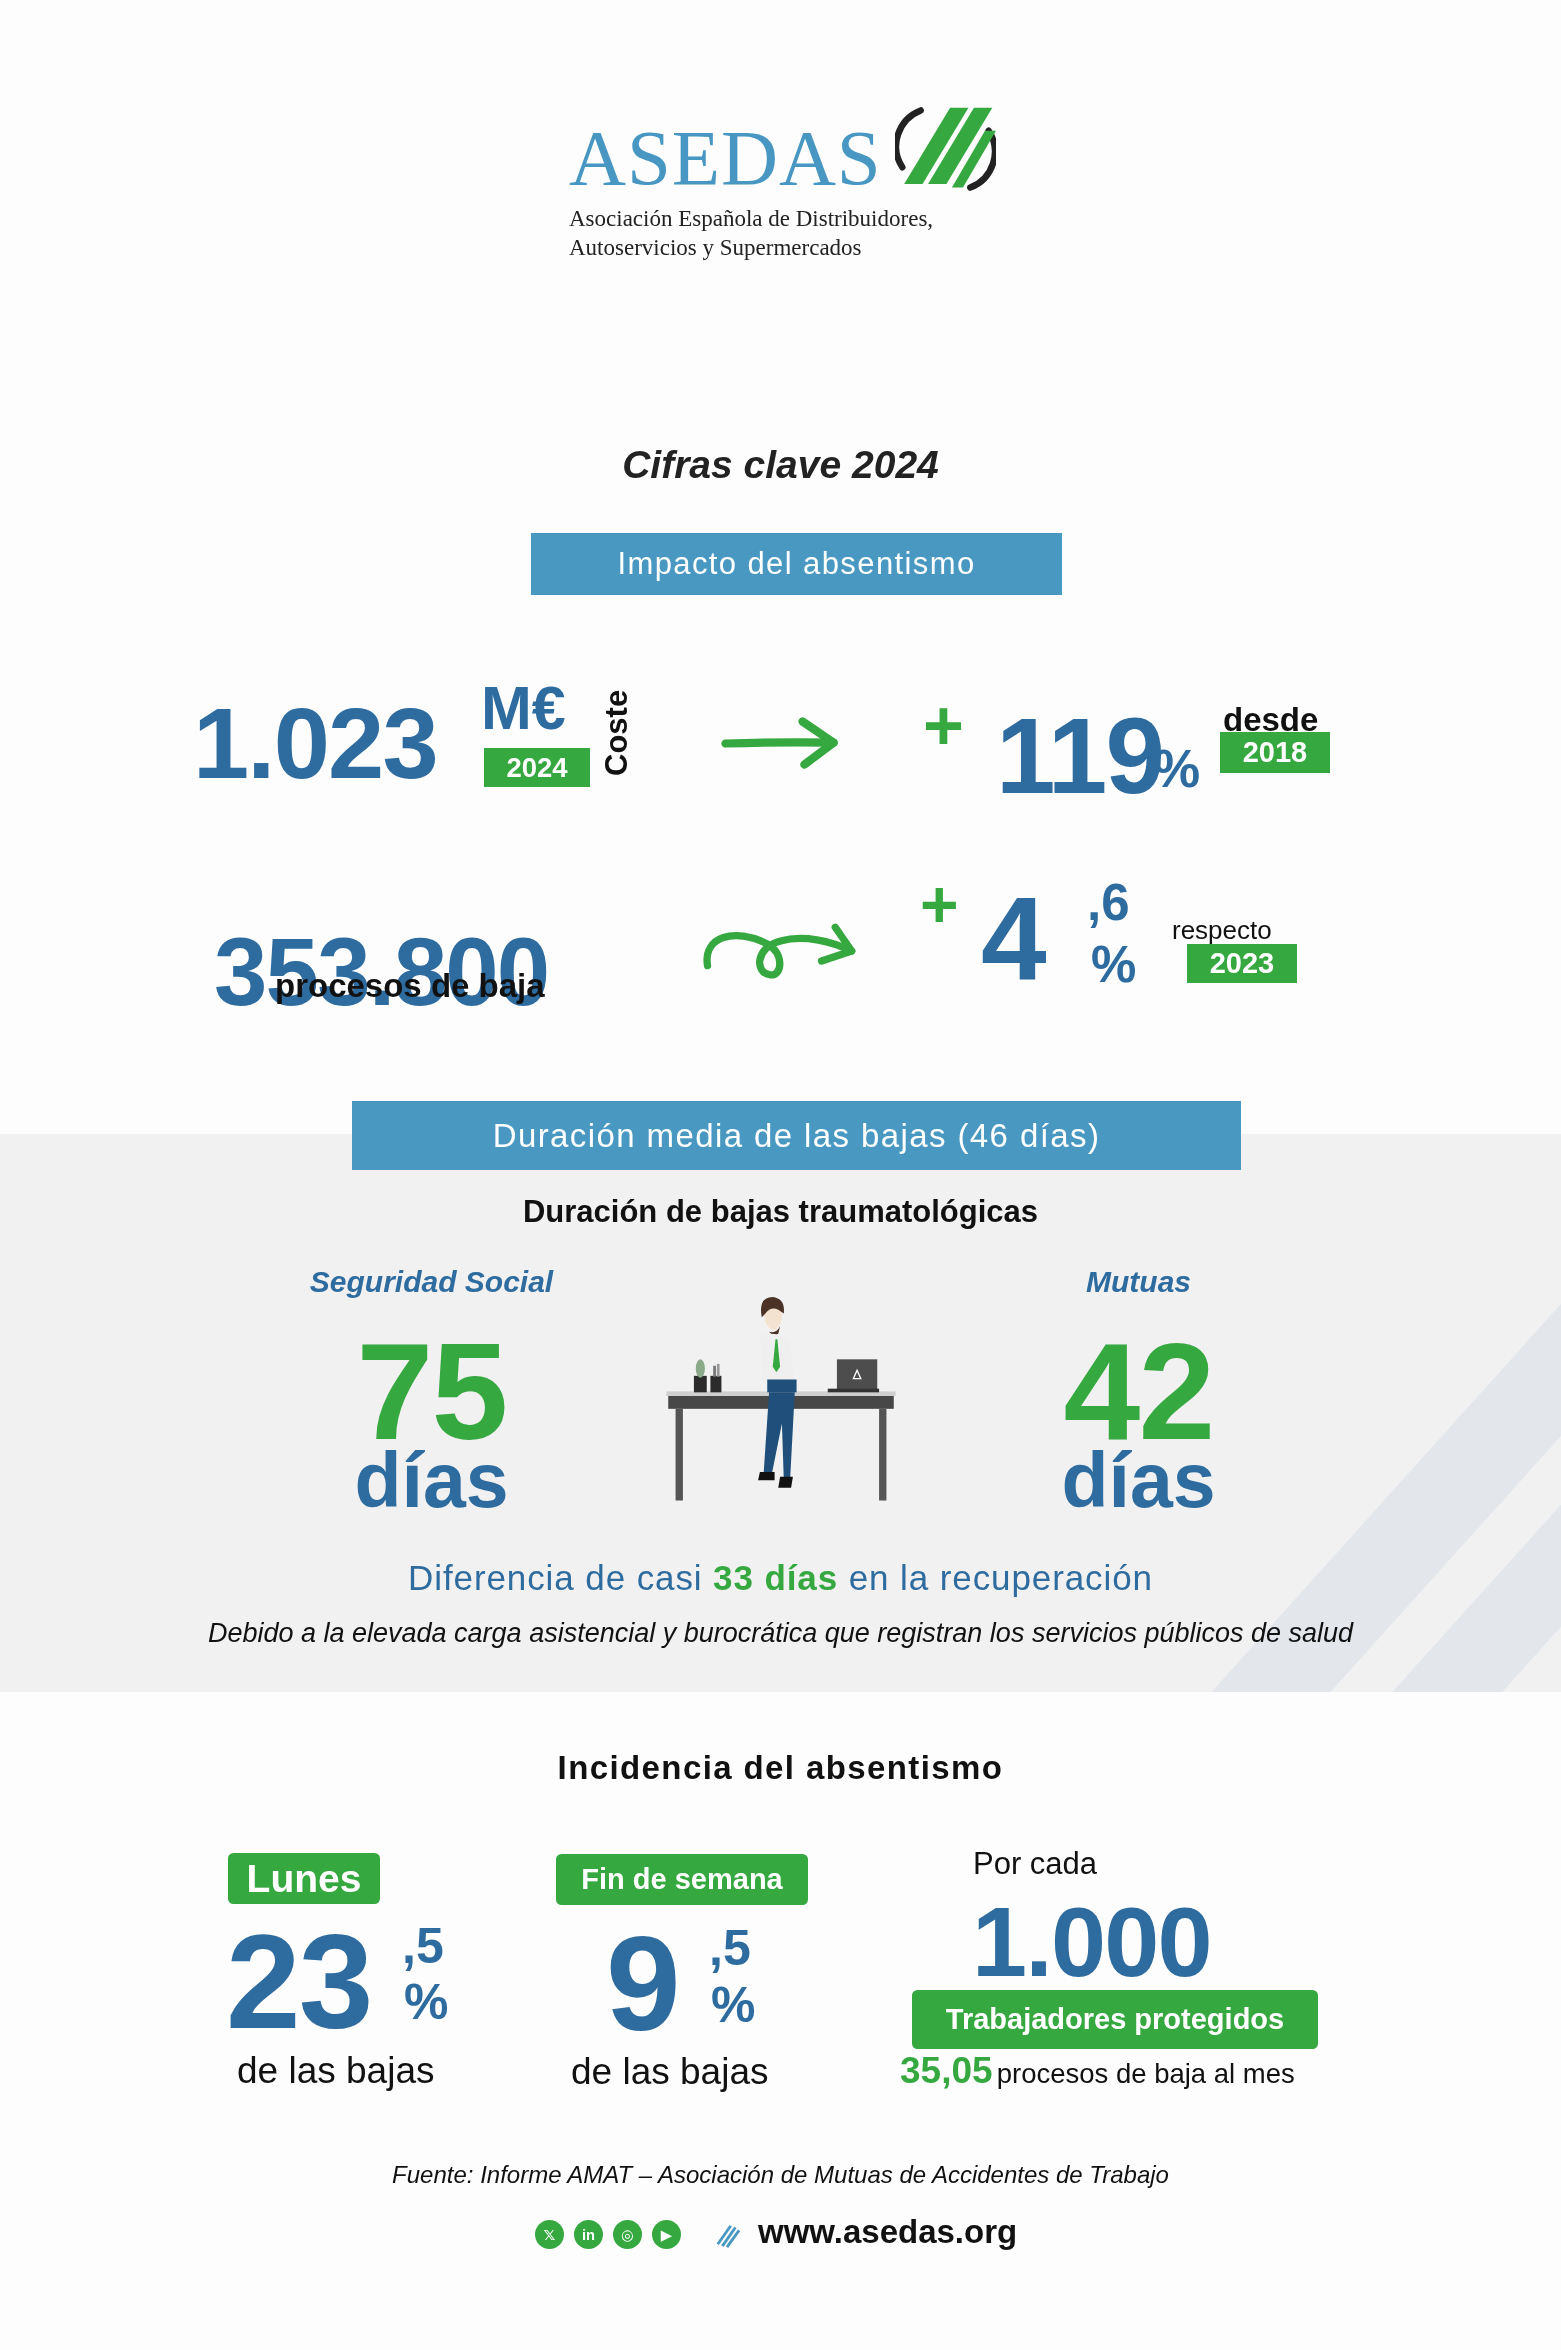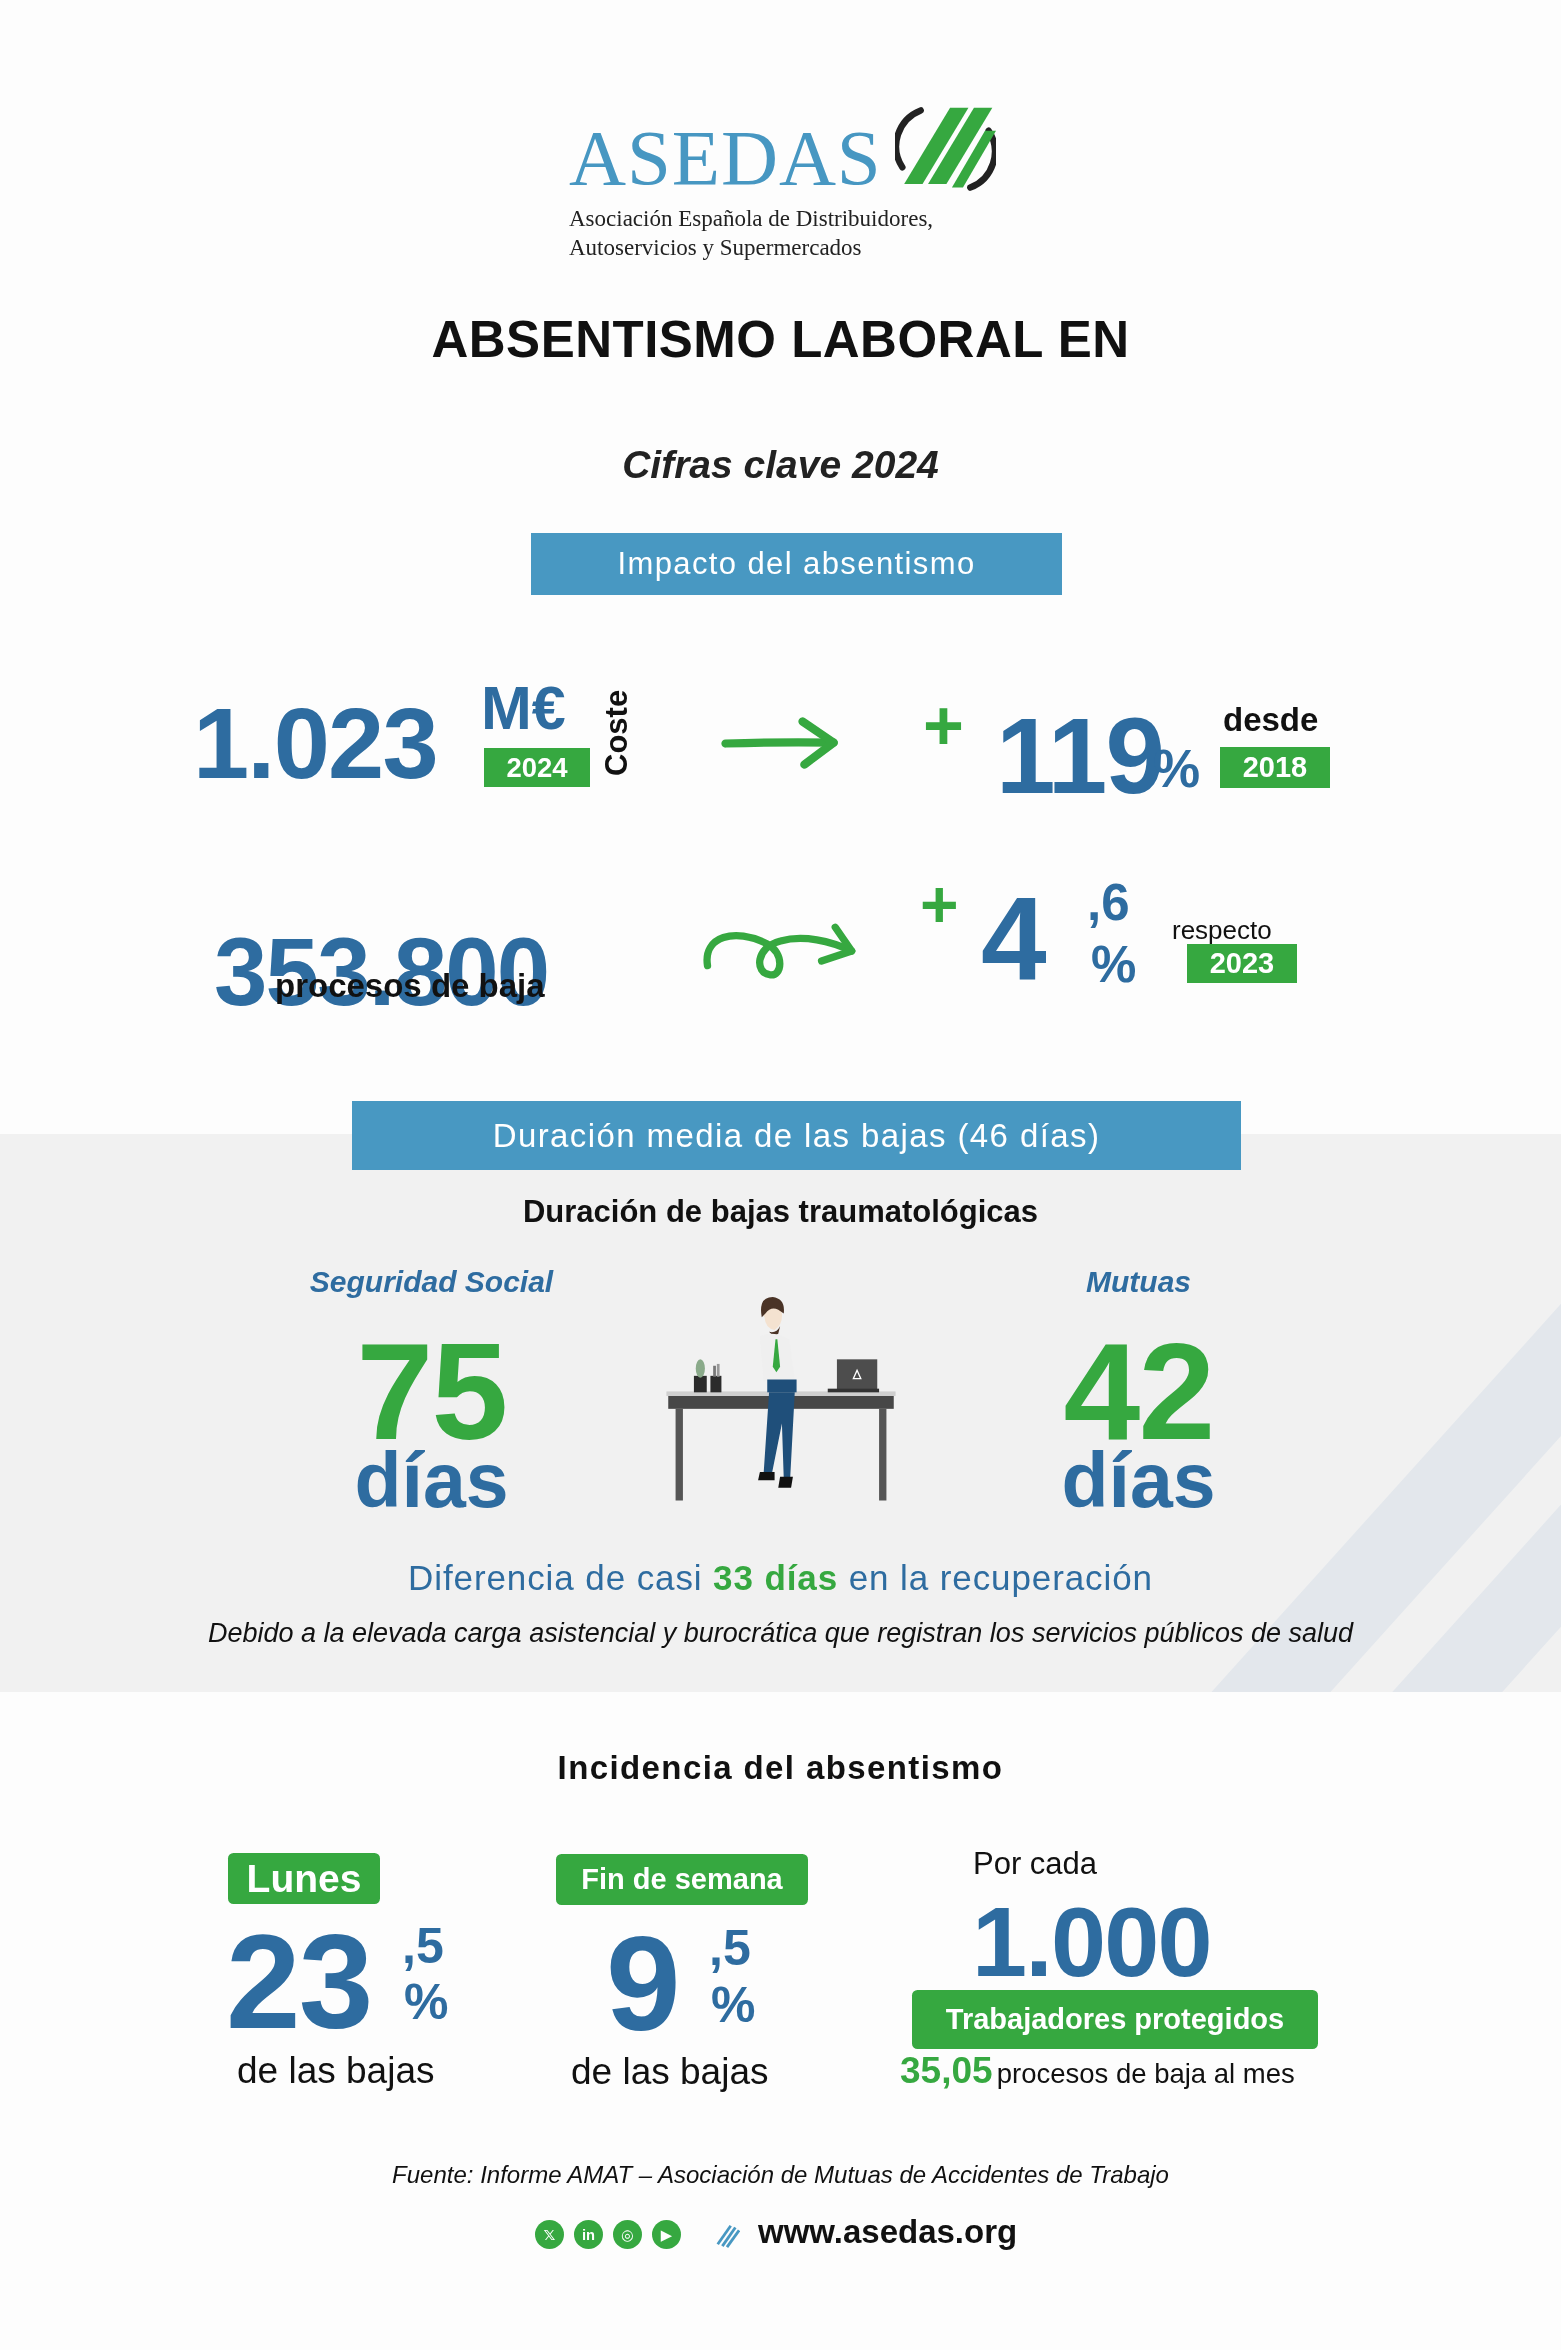"ABSENTISMO LABORAL EN" div { html: <div>ABSENTISMO LABORAL EN</div> -> none }
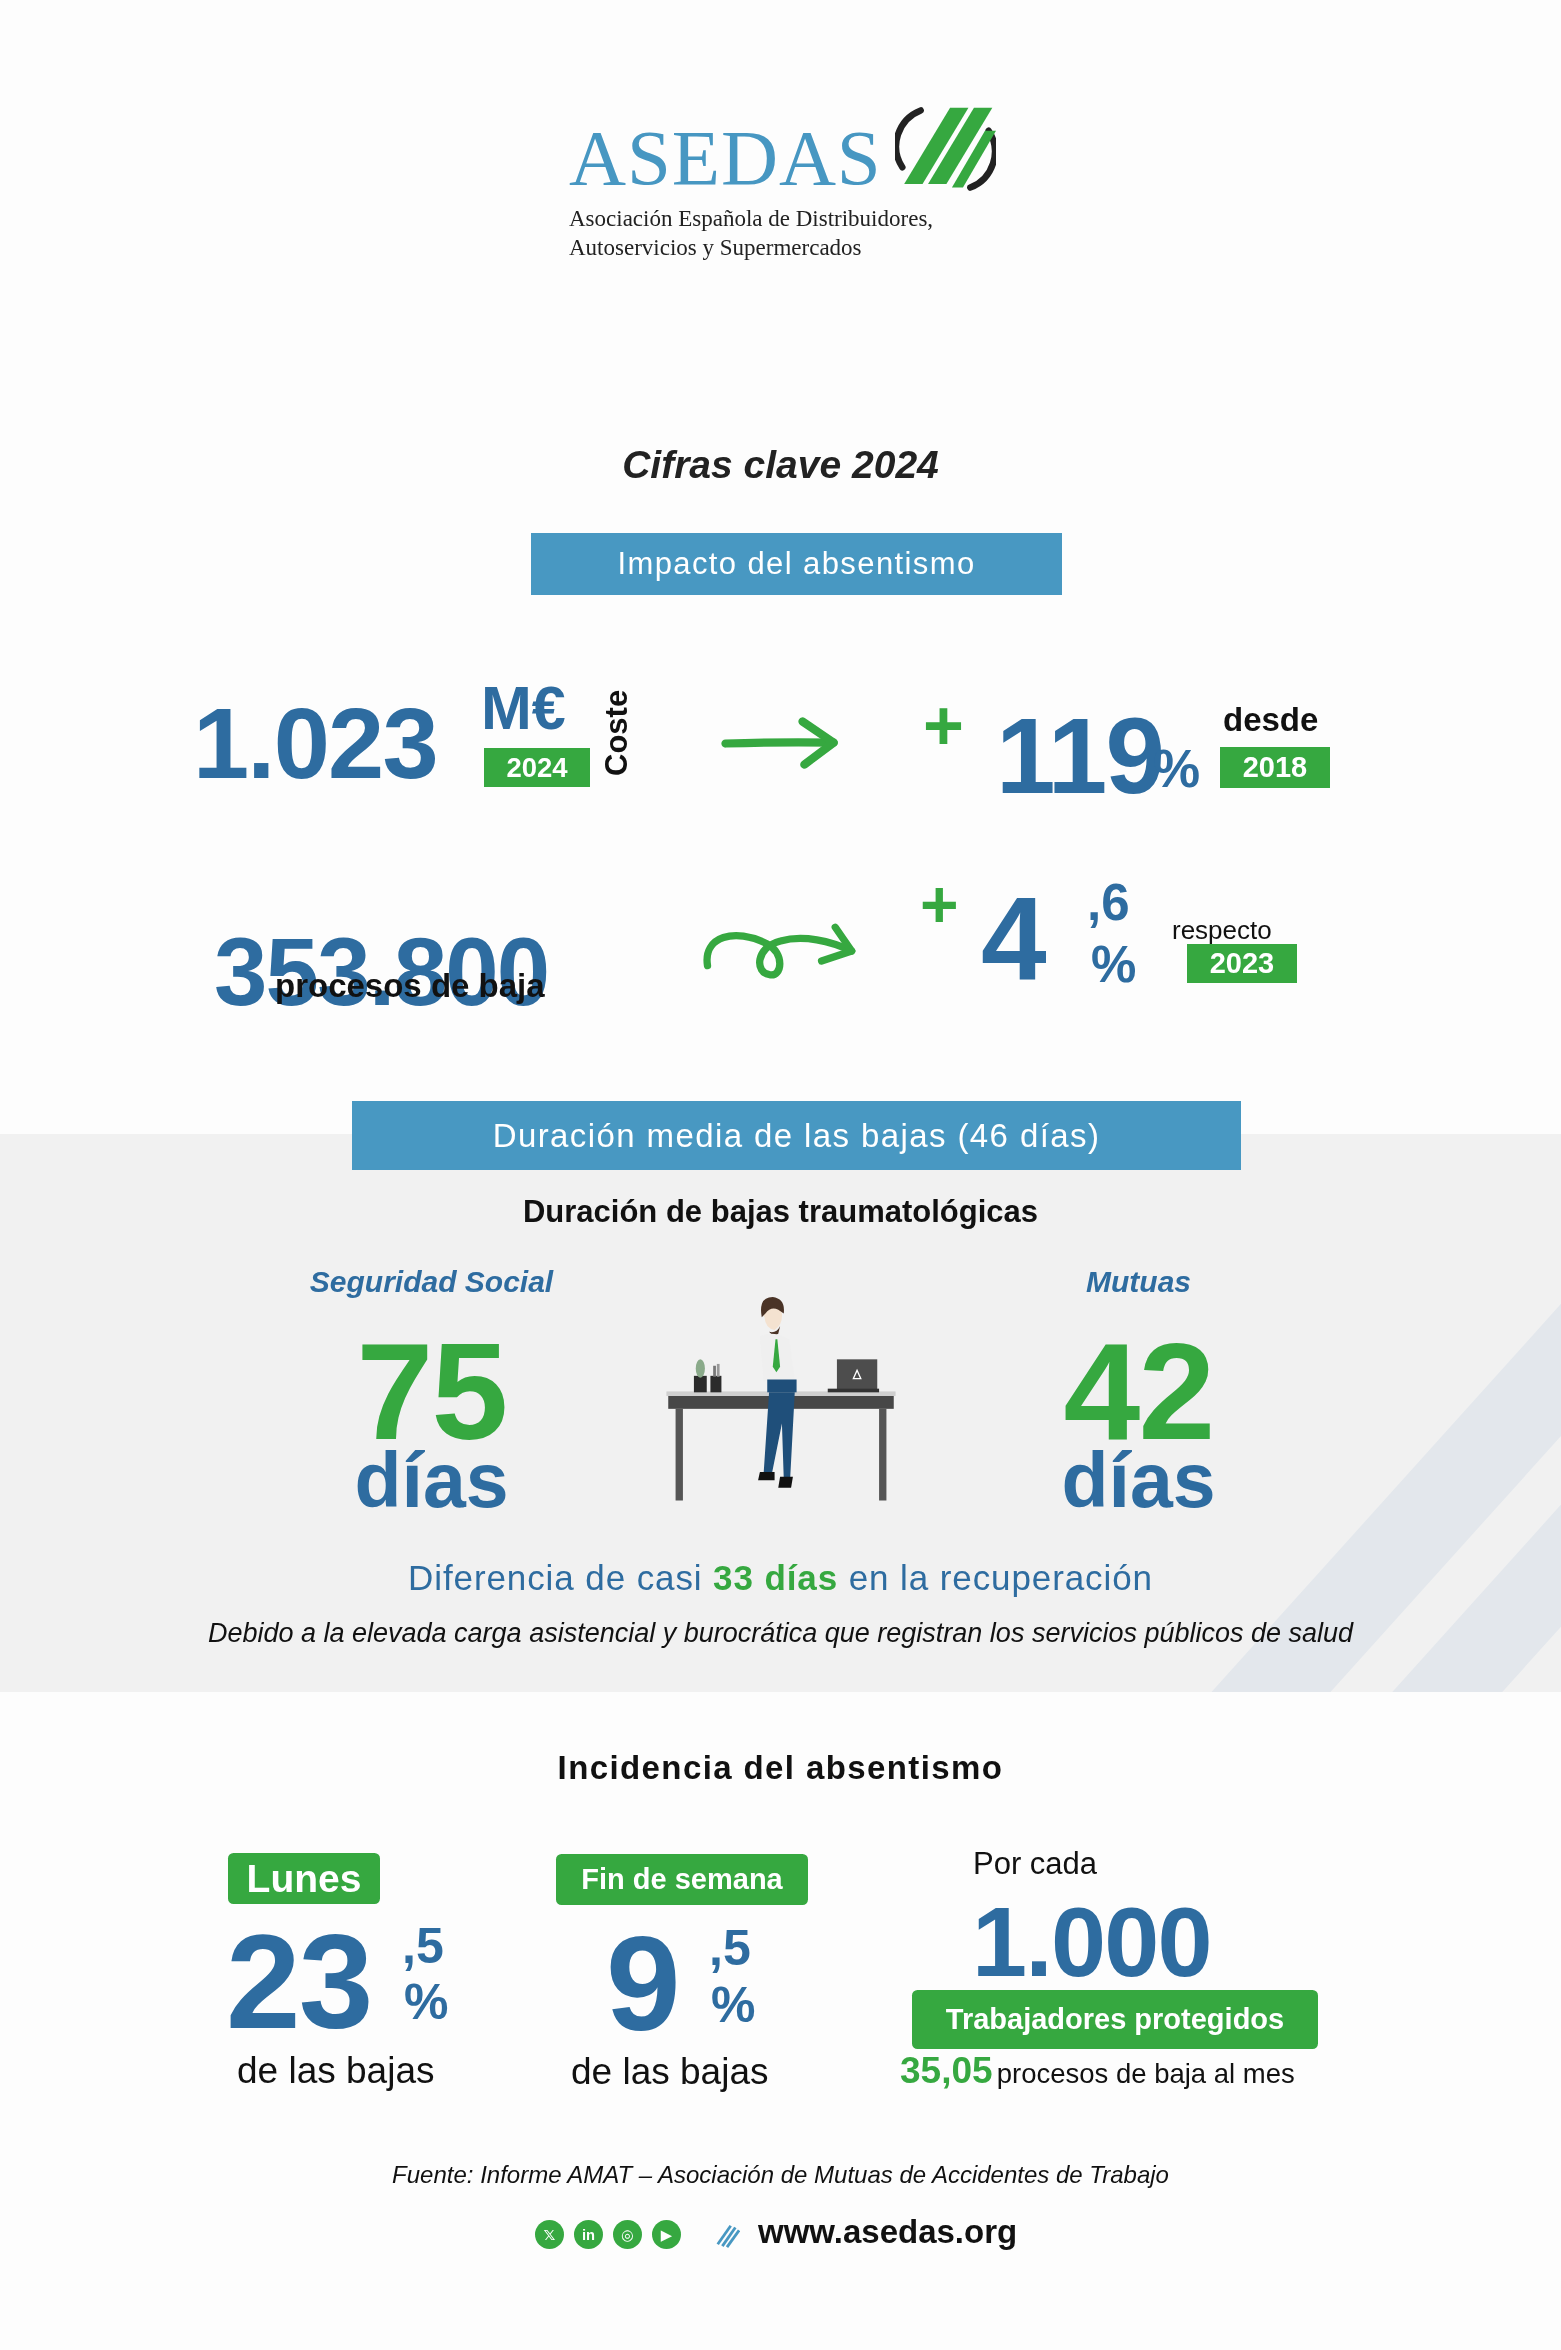"2018" div.abs { top: 747px -> 732px }
